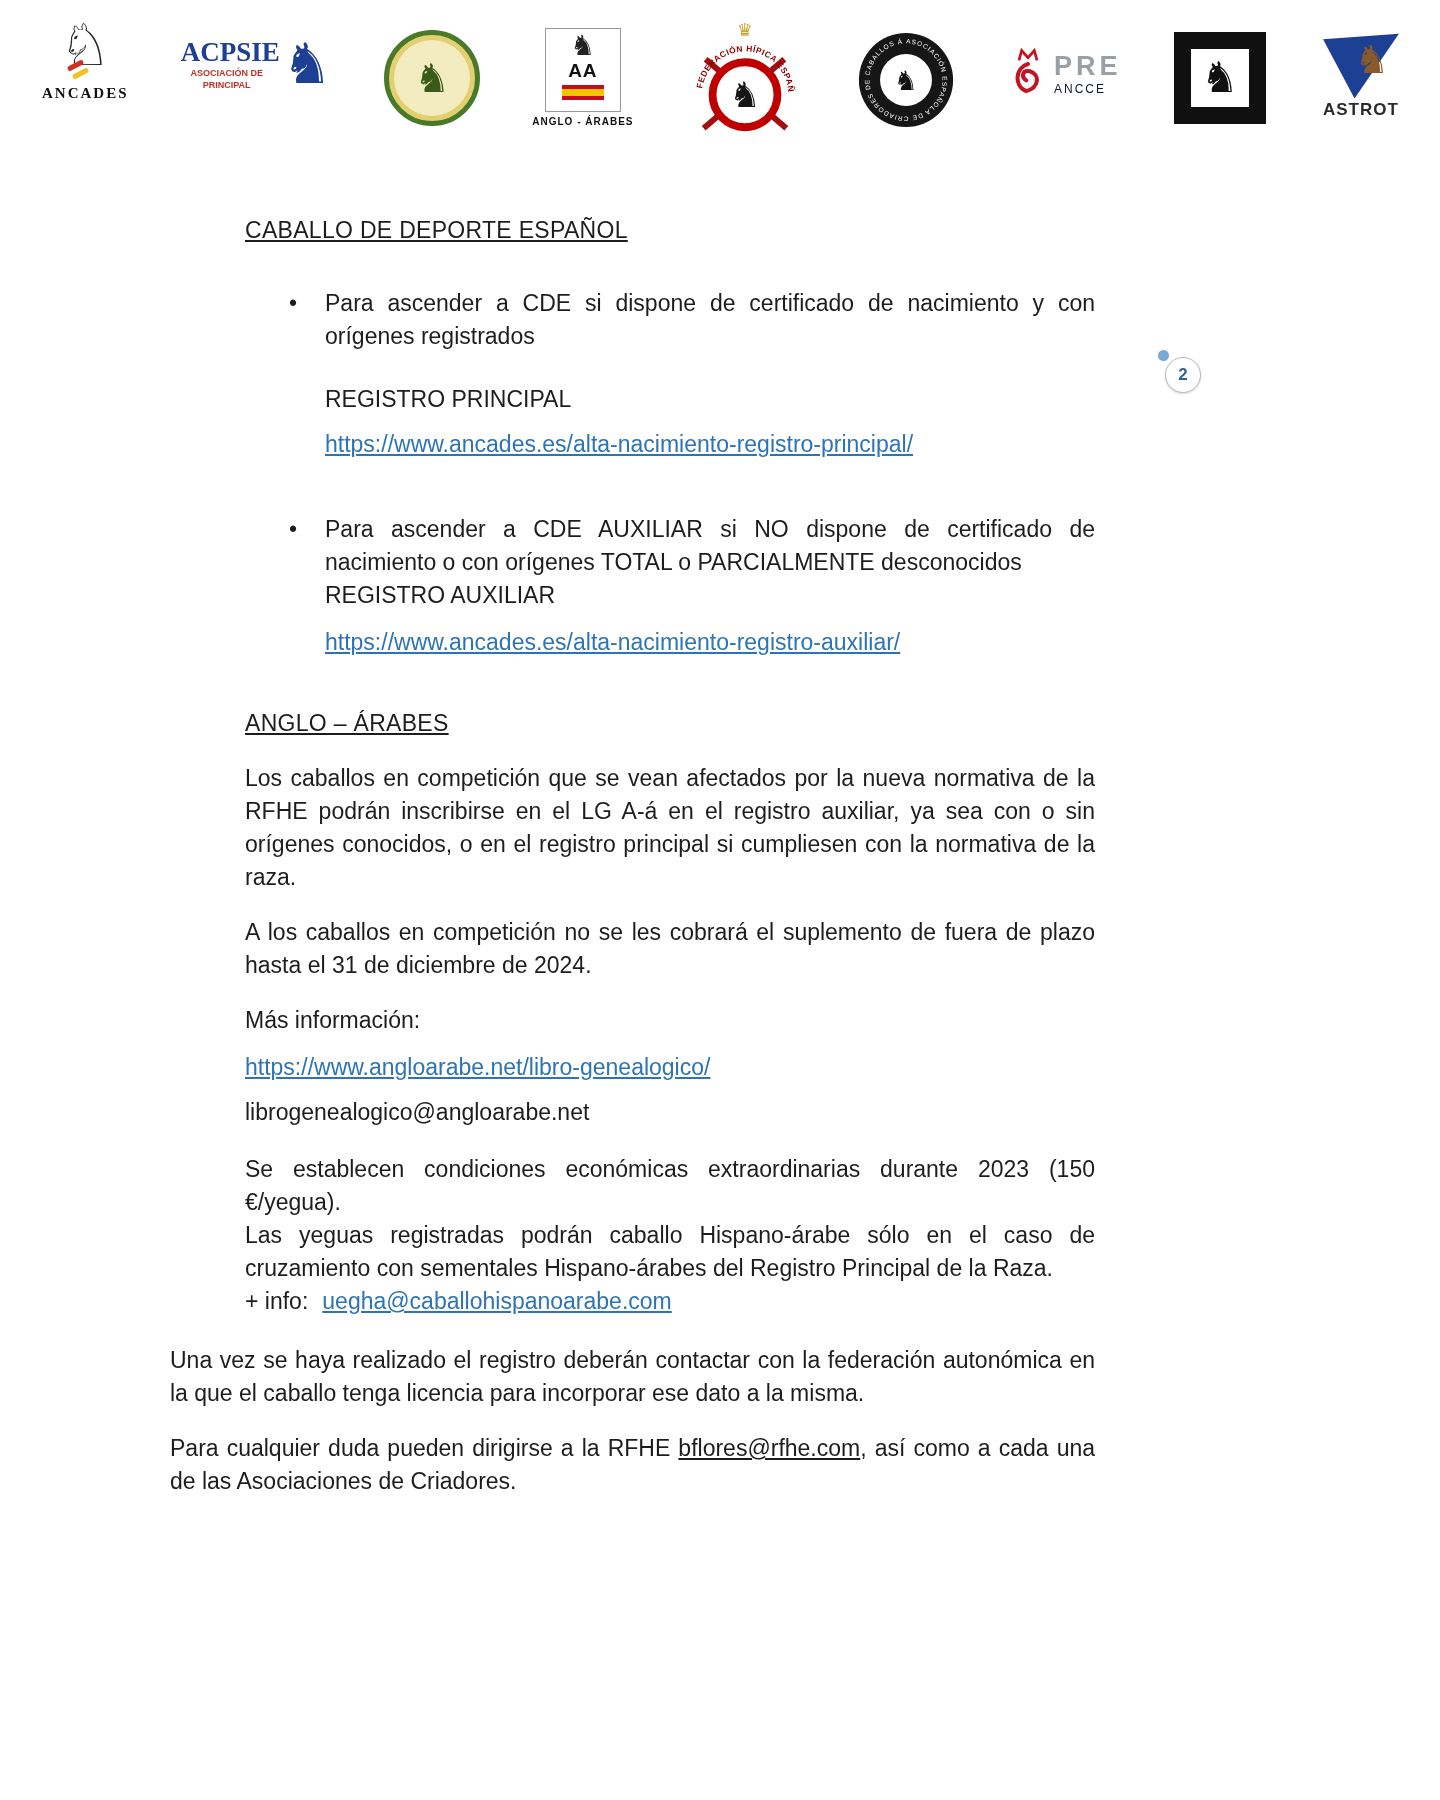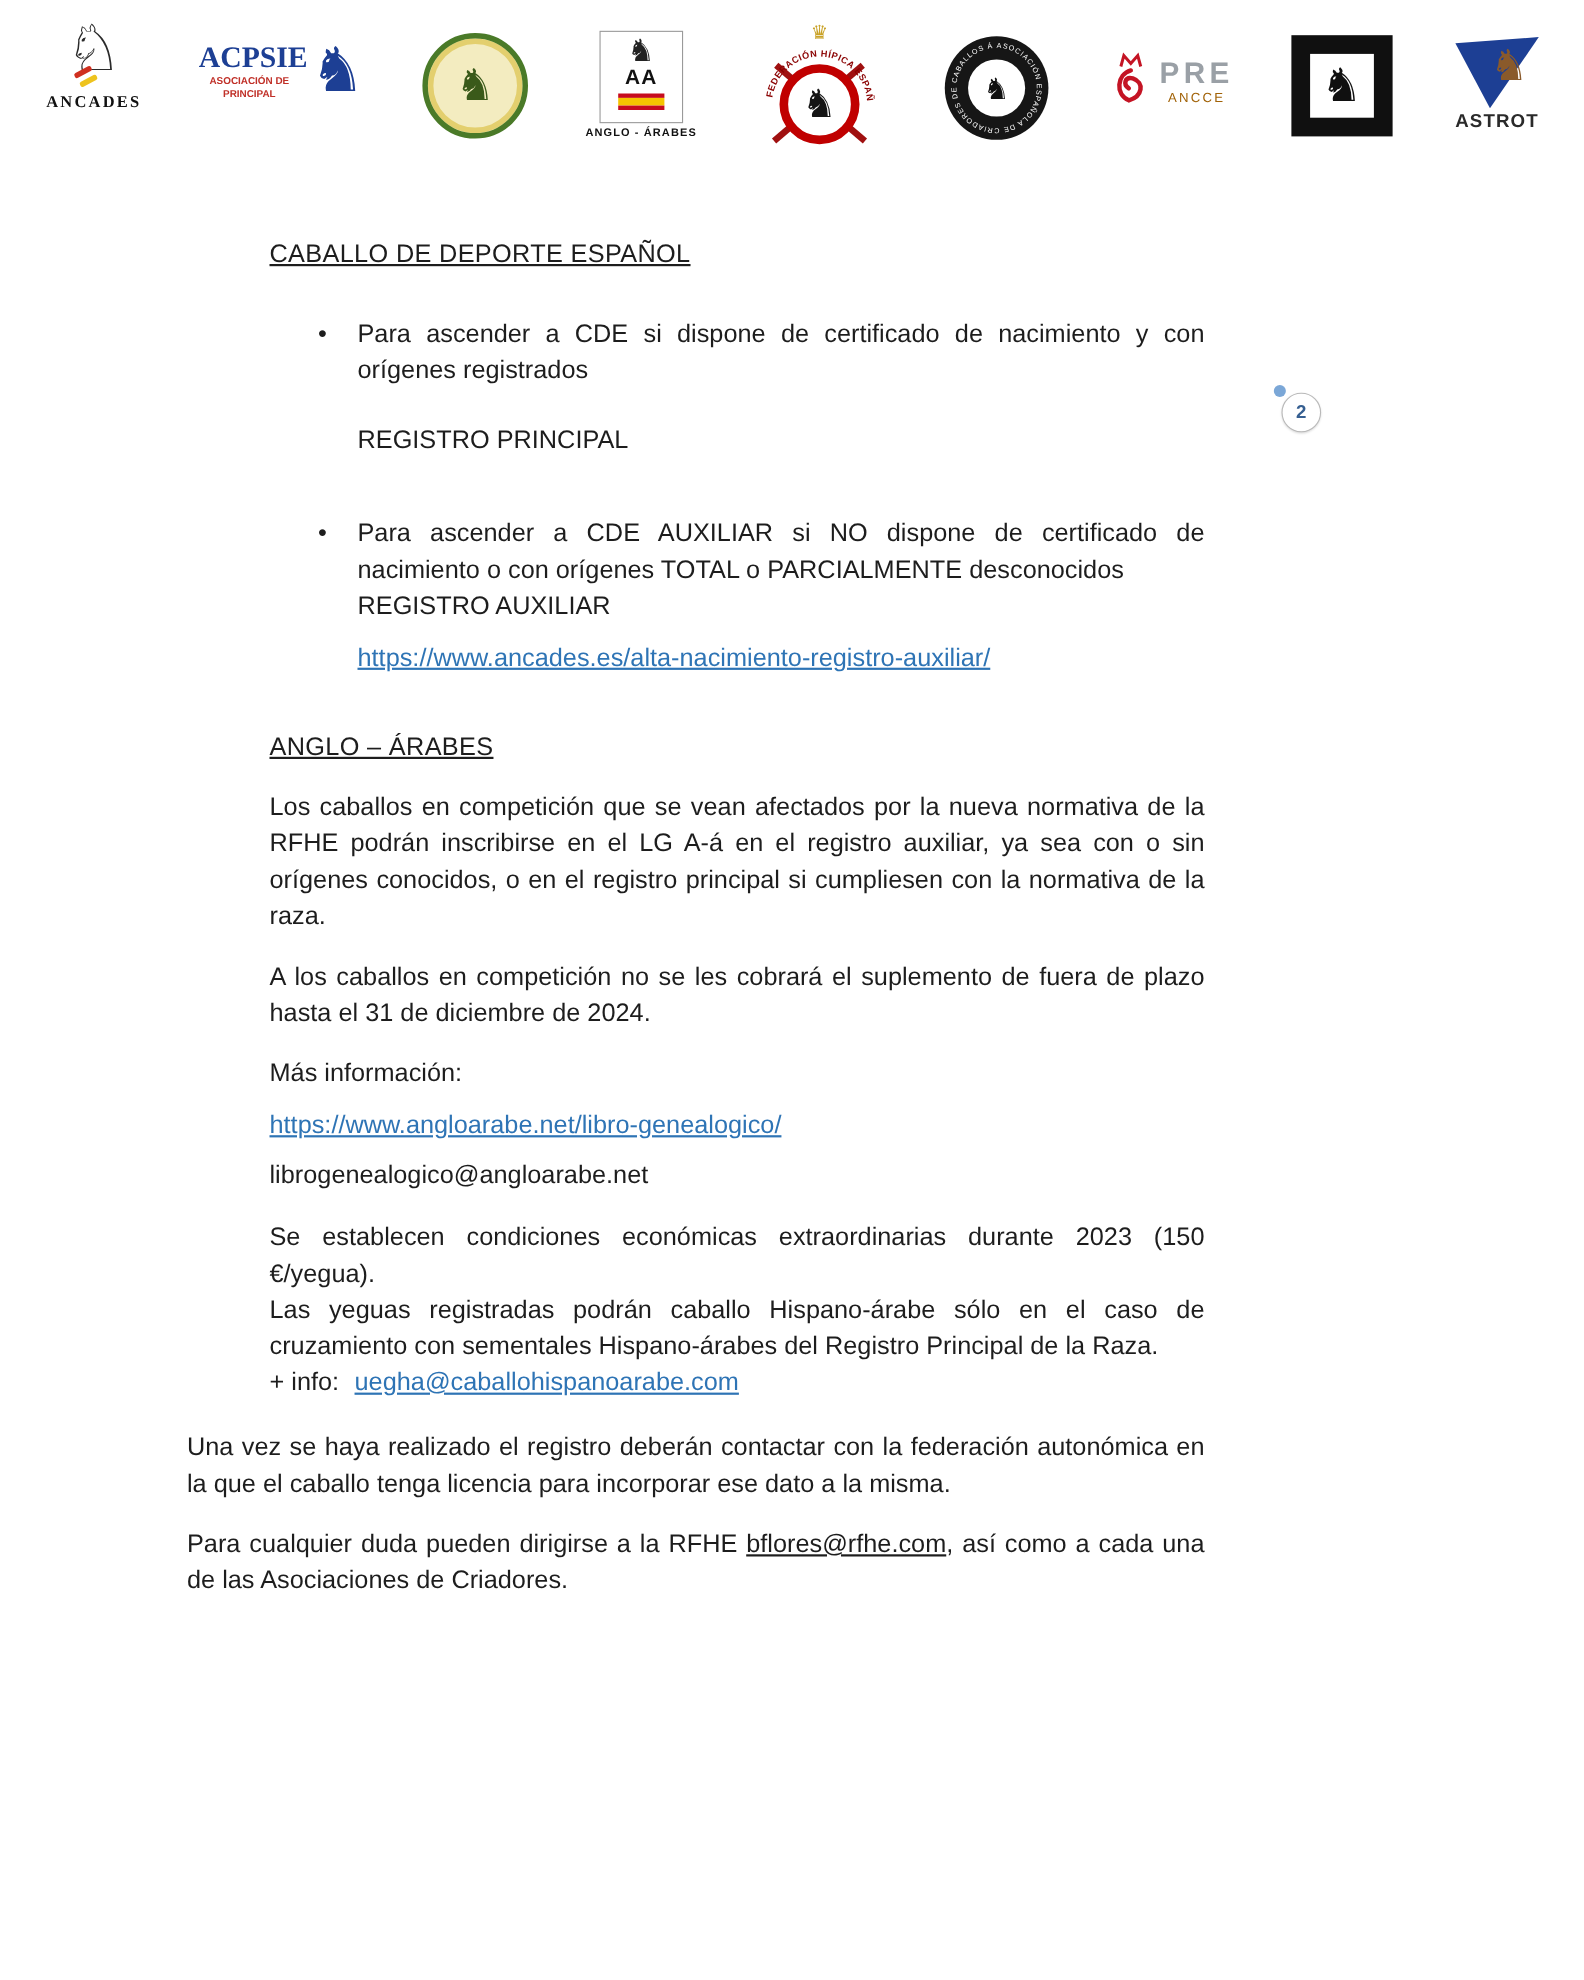"ANCCE" .ancce-sub { color: #a16207 -> #0f172a; text-align: center -> none }
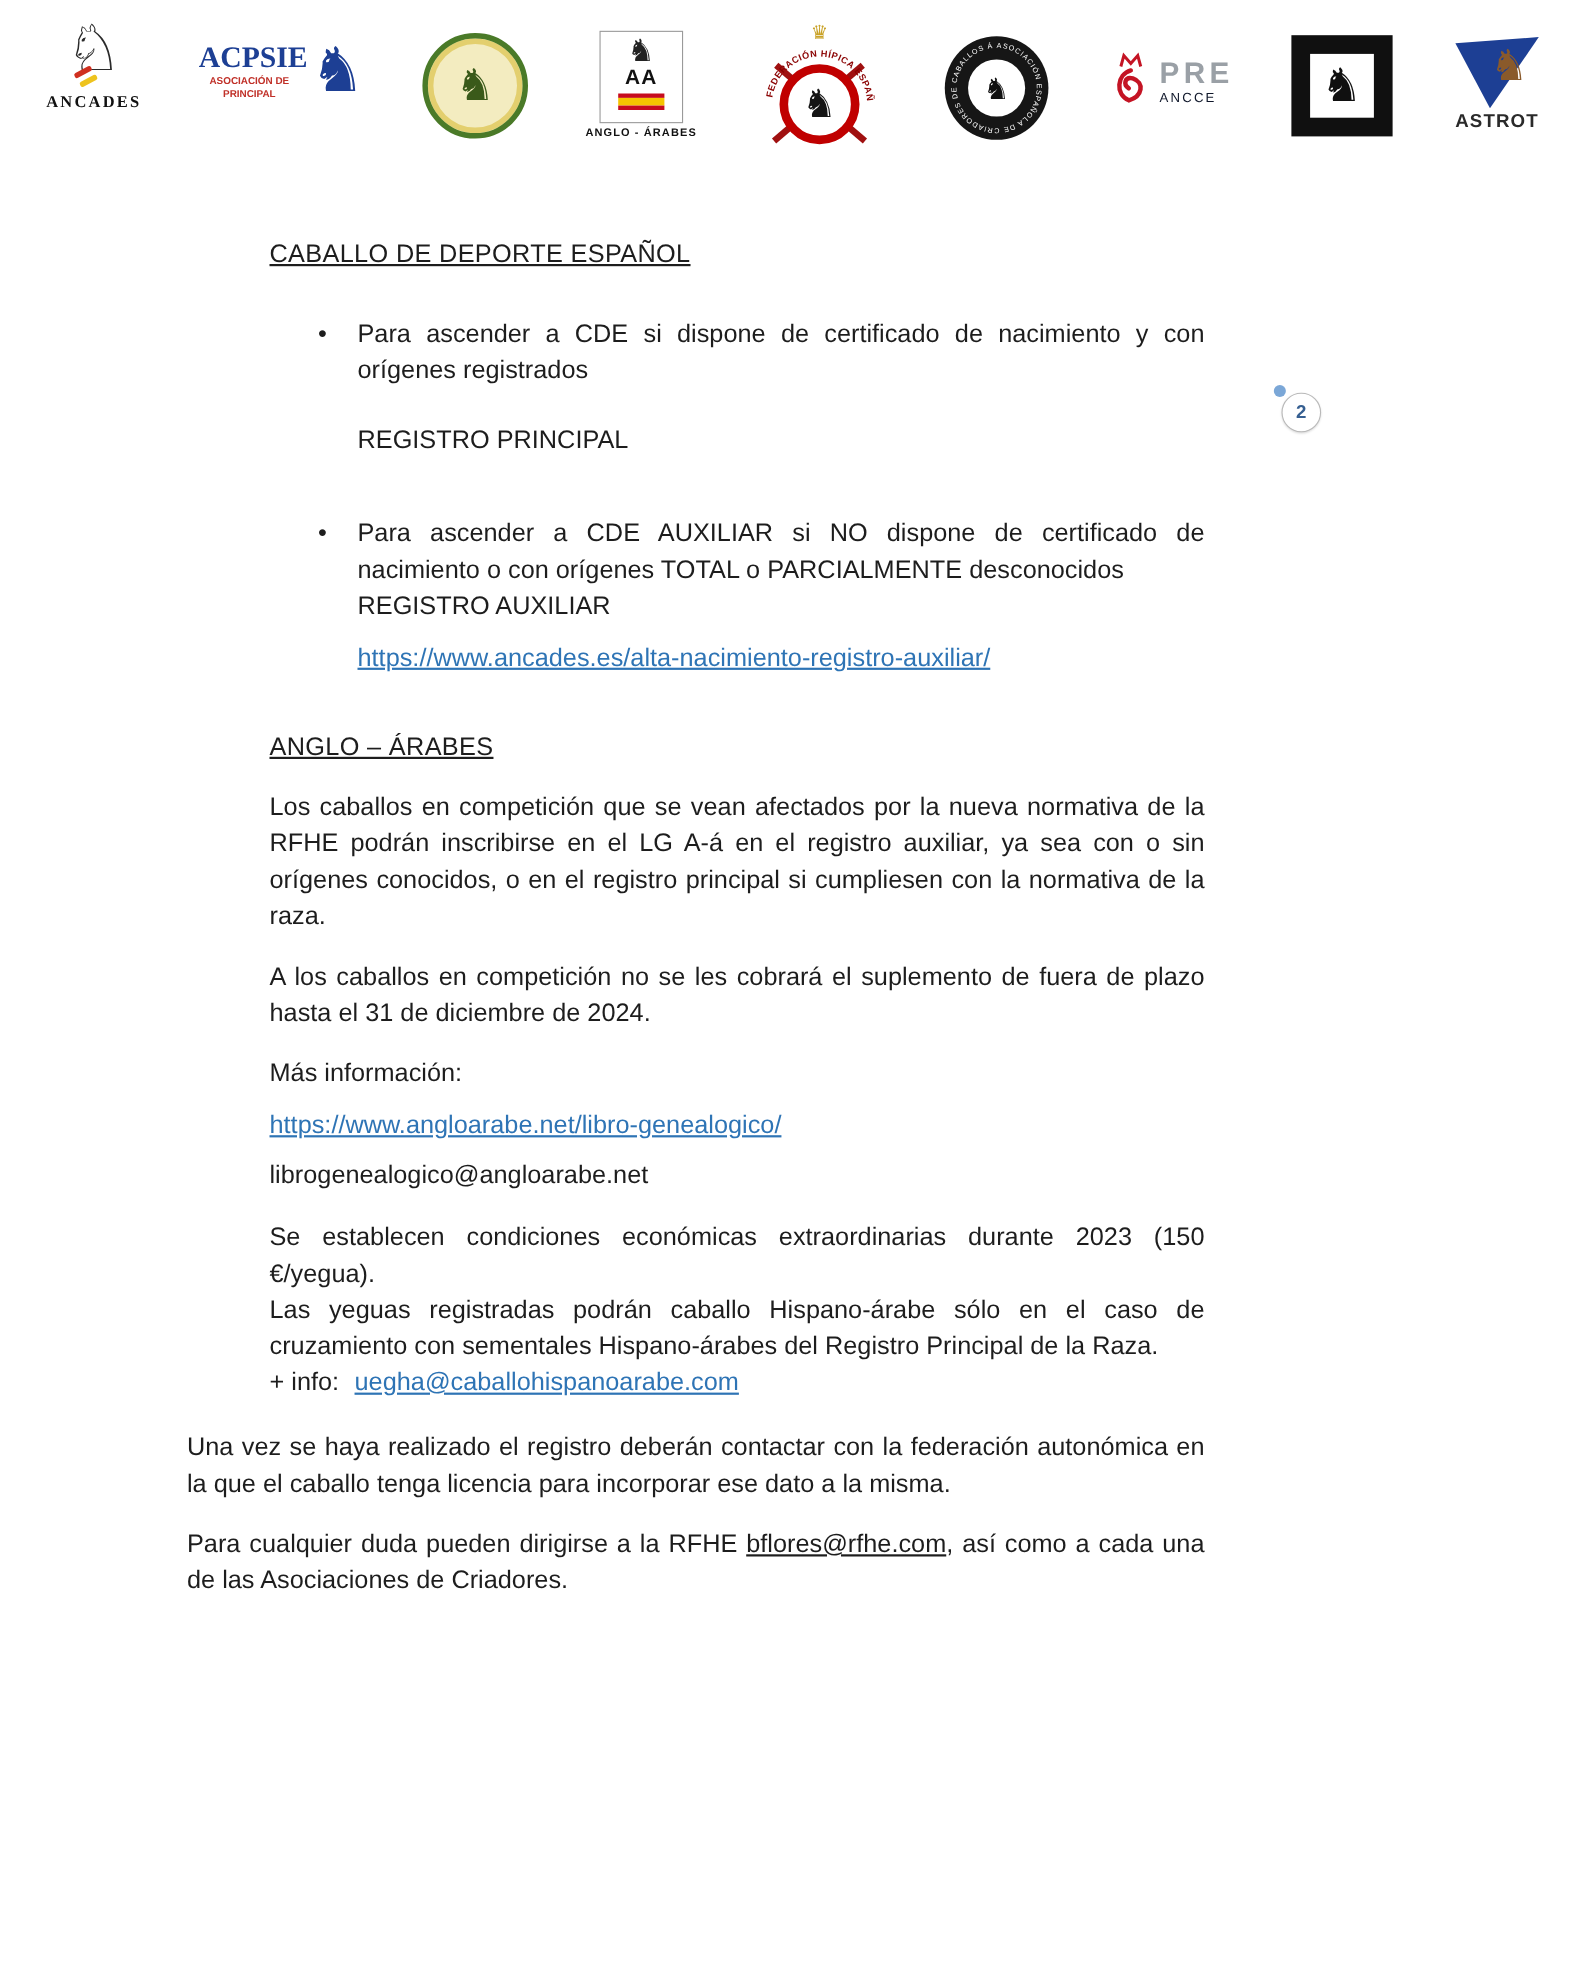"https://www.ancades.es/alta-nacimiento-registro-principa" p.link-line { html: none -> <p> <a>https://www.ancades.es/alta-nacimiento-registro-principal/</a> </p> }
